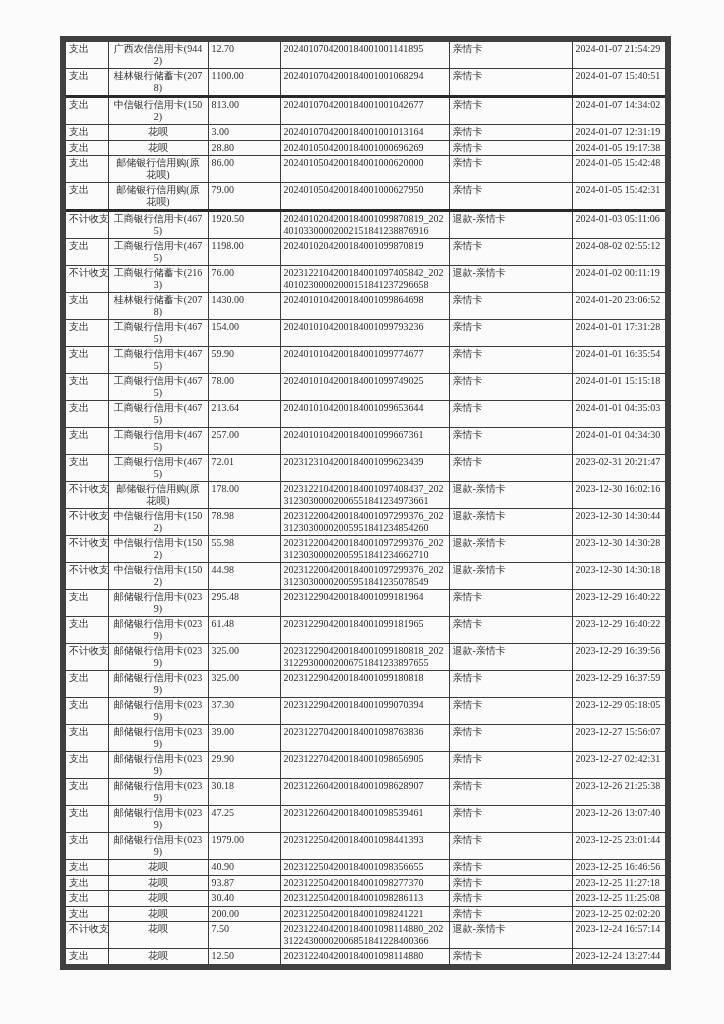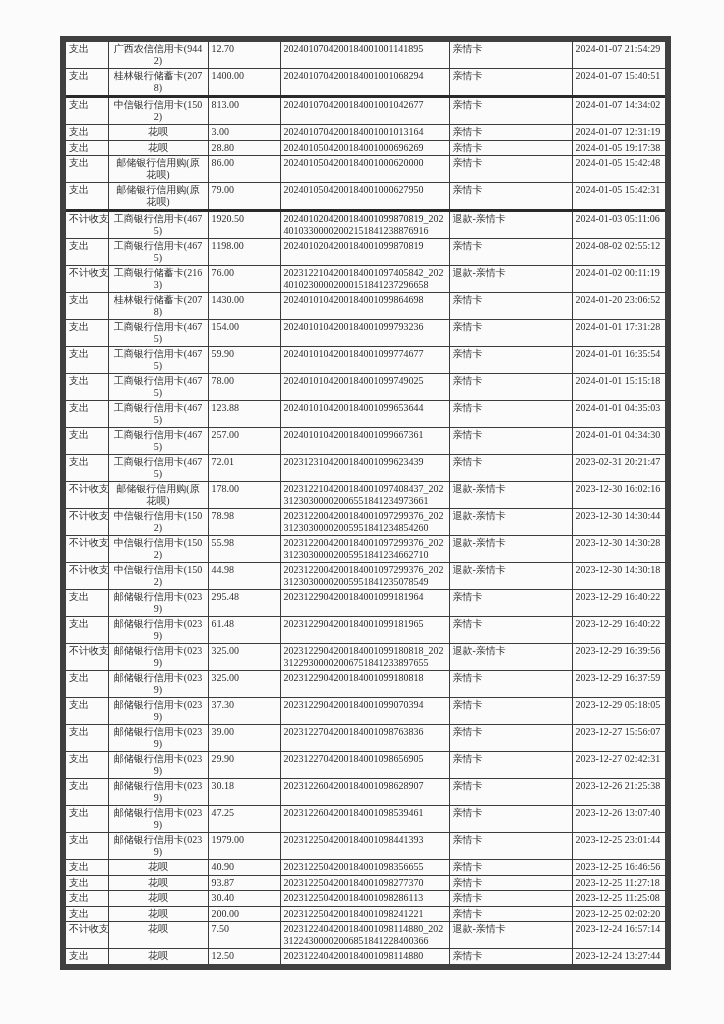"1400.00" td.cell-amount { text: 1400.00 -> 1100.00 }
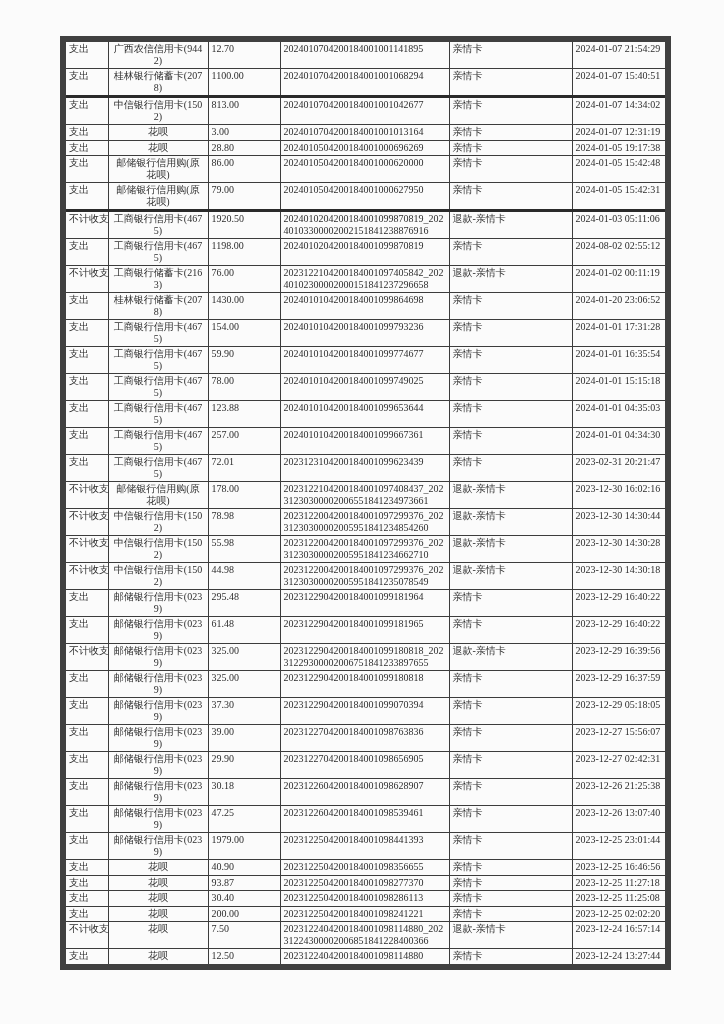"123.88" td.cell-amount { text: 123.88 -> 213.64 }
